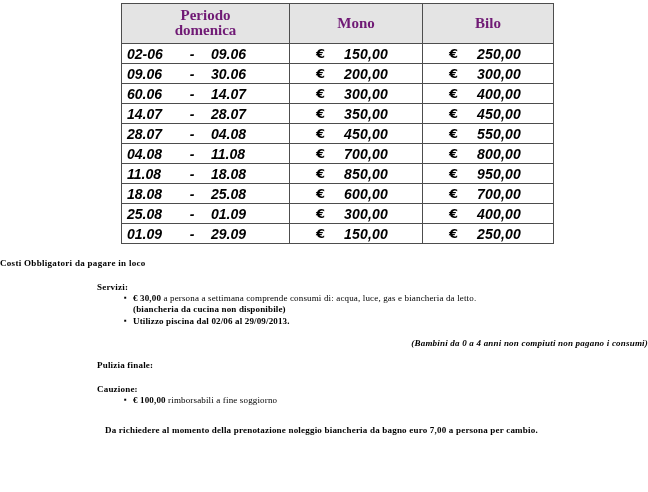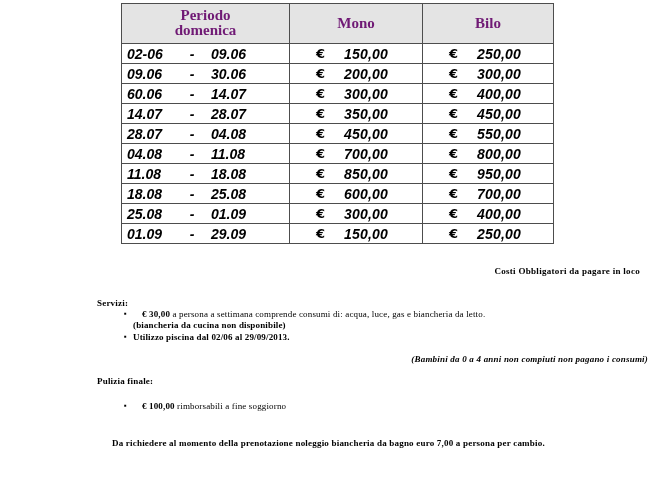"Costi Obbligatori da pagare in" .center-title { margin: 8px -> 0; text-align: right -> left }
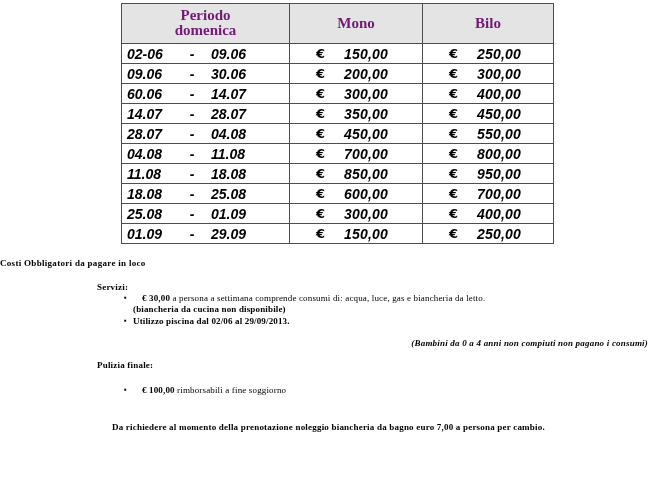"€ 30,00" .bold-lead { margin-left: 9px -> none }
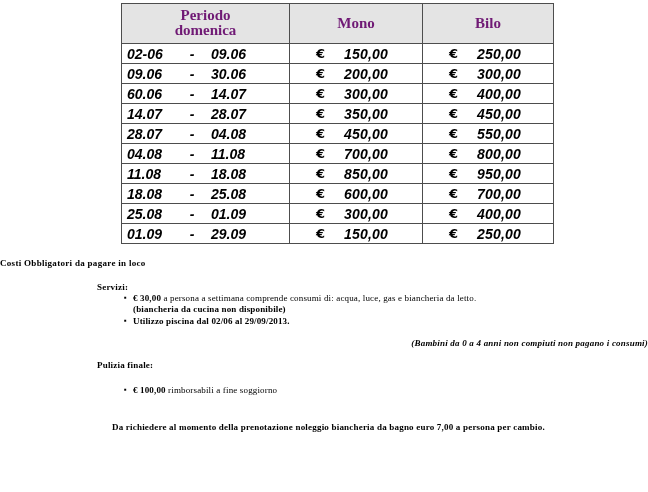"Cauzione:" div.section-head { html: none -> <div>Cauzione:</div> }
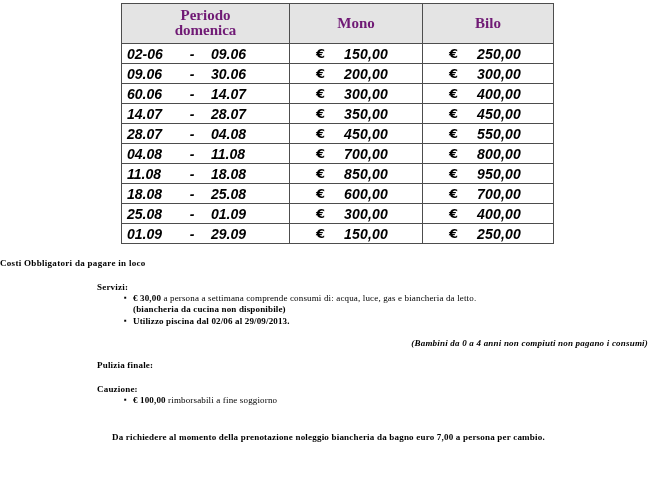"Da richiedere al momento della" .para { margin: 15px -> 8px }
